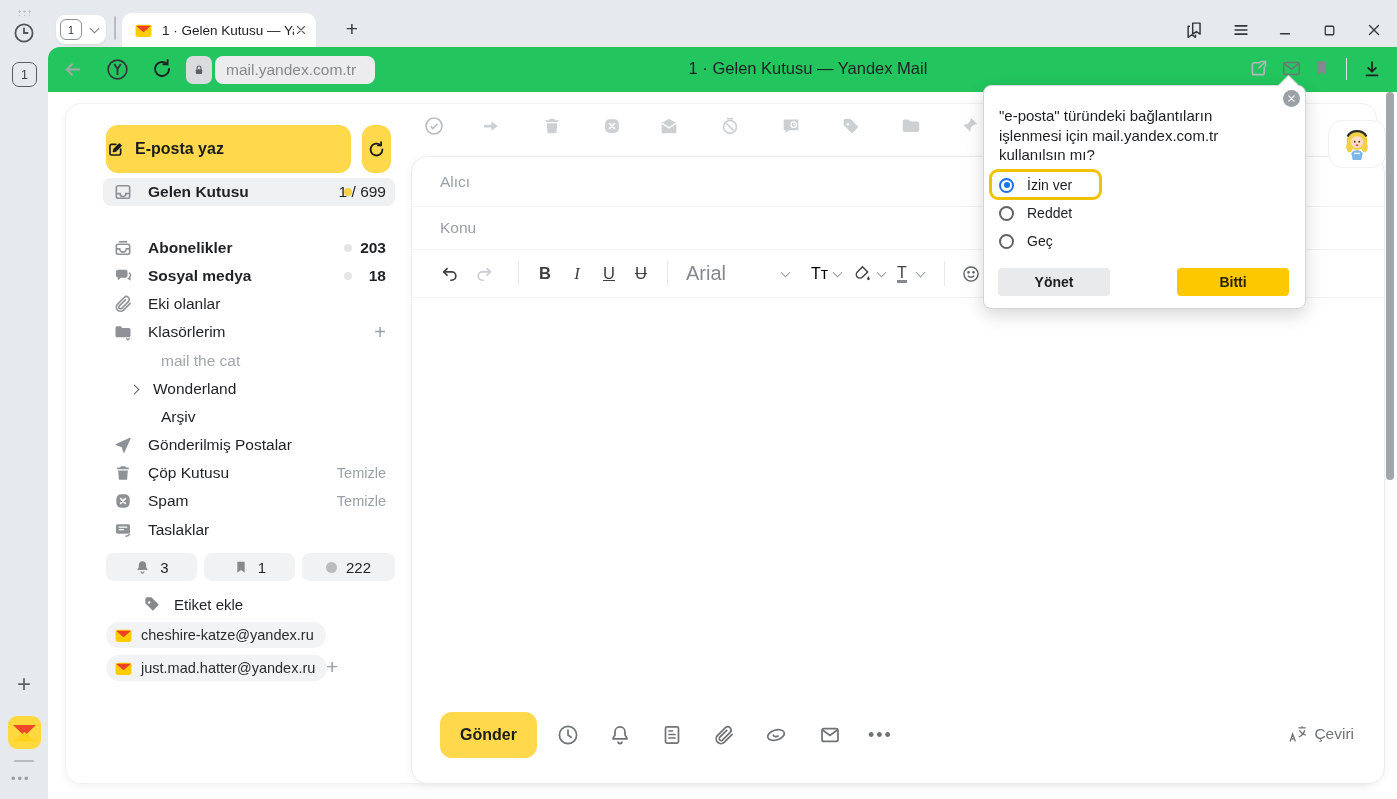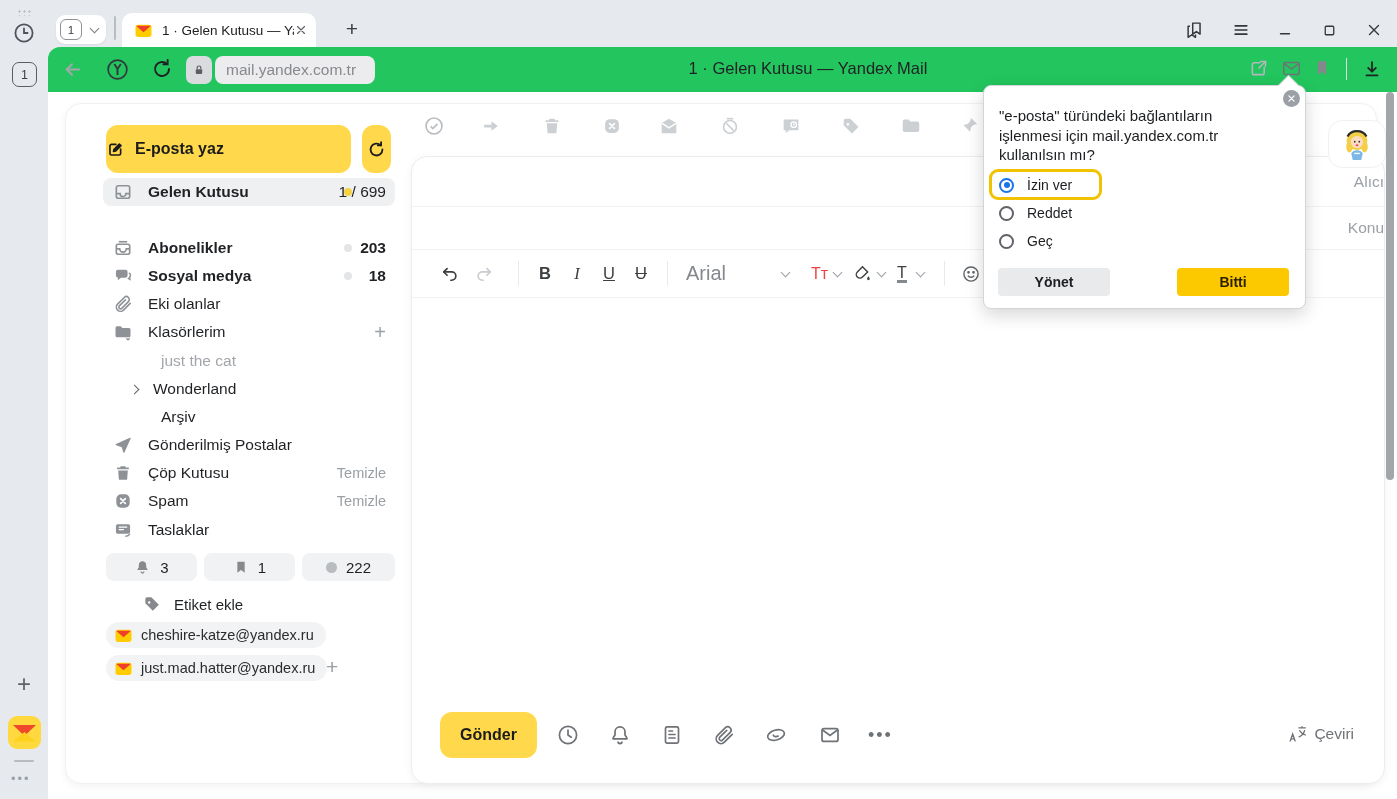"Alıcı" .crow { justify-content: flex-end -> none }
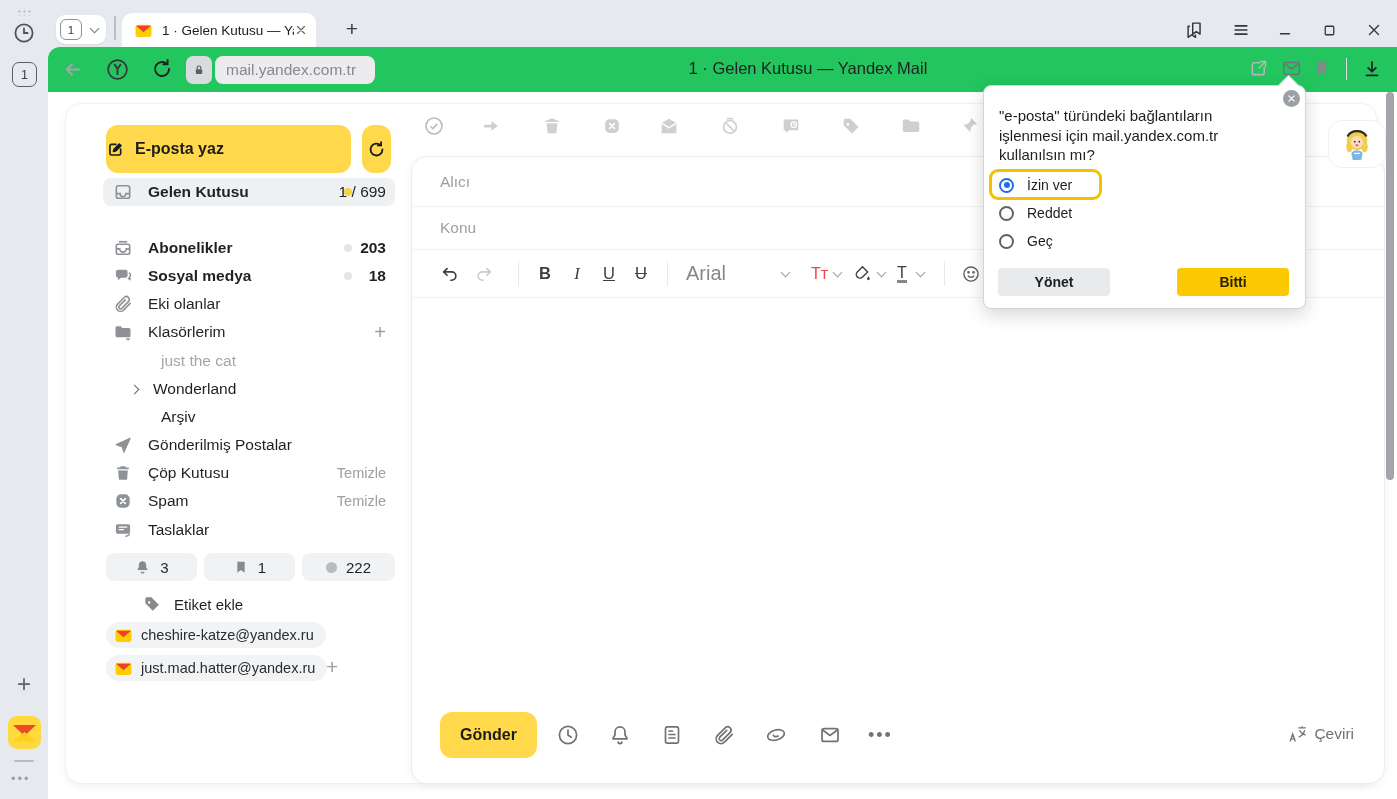"Tт" span { color: #ef4444 -> #000000 }
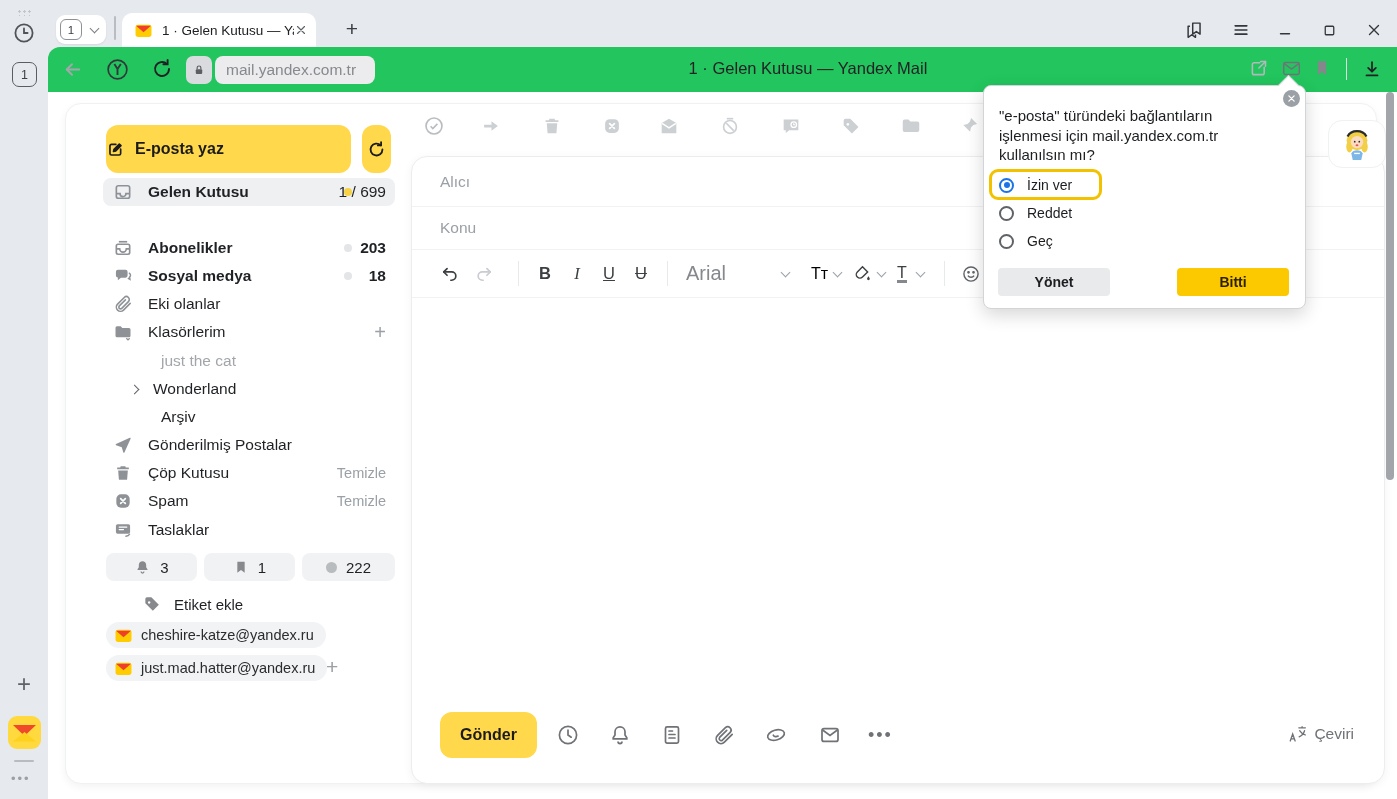"just the cat" span { text: just -> mail }
